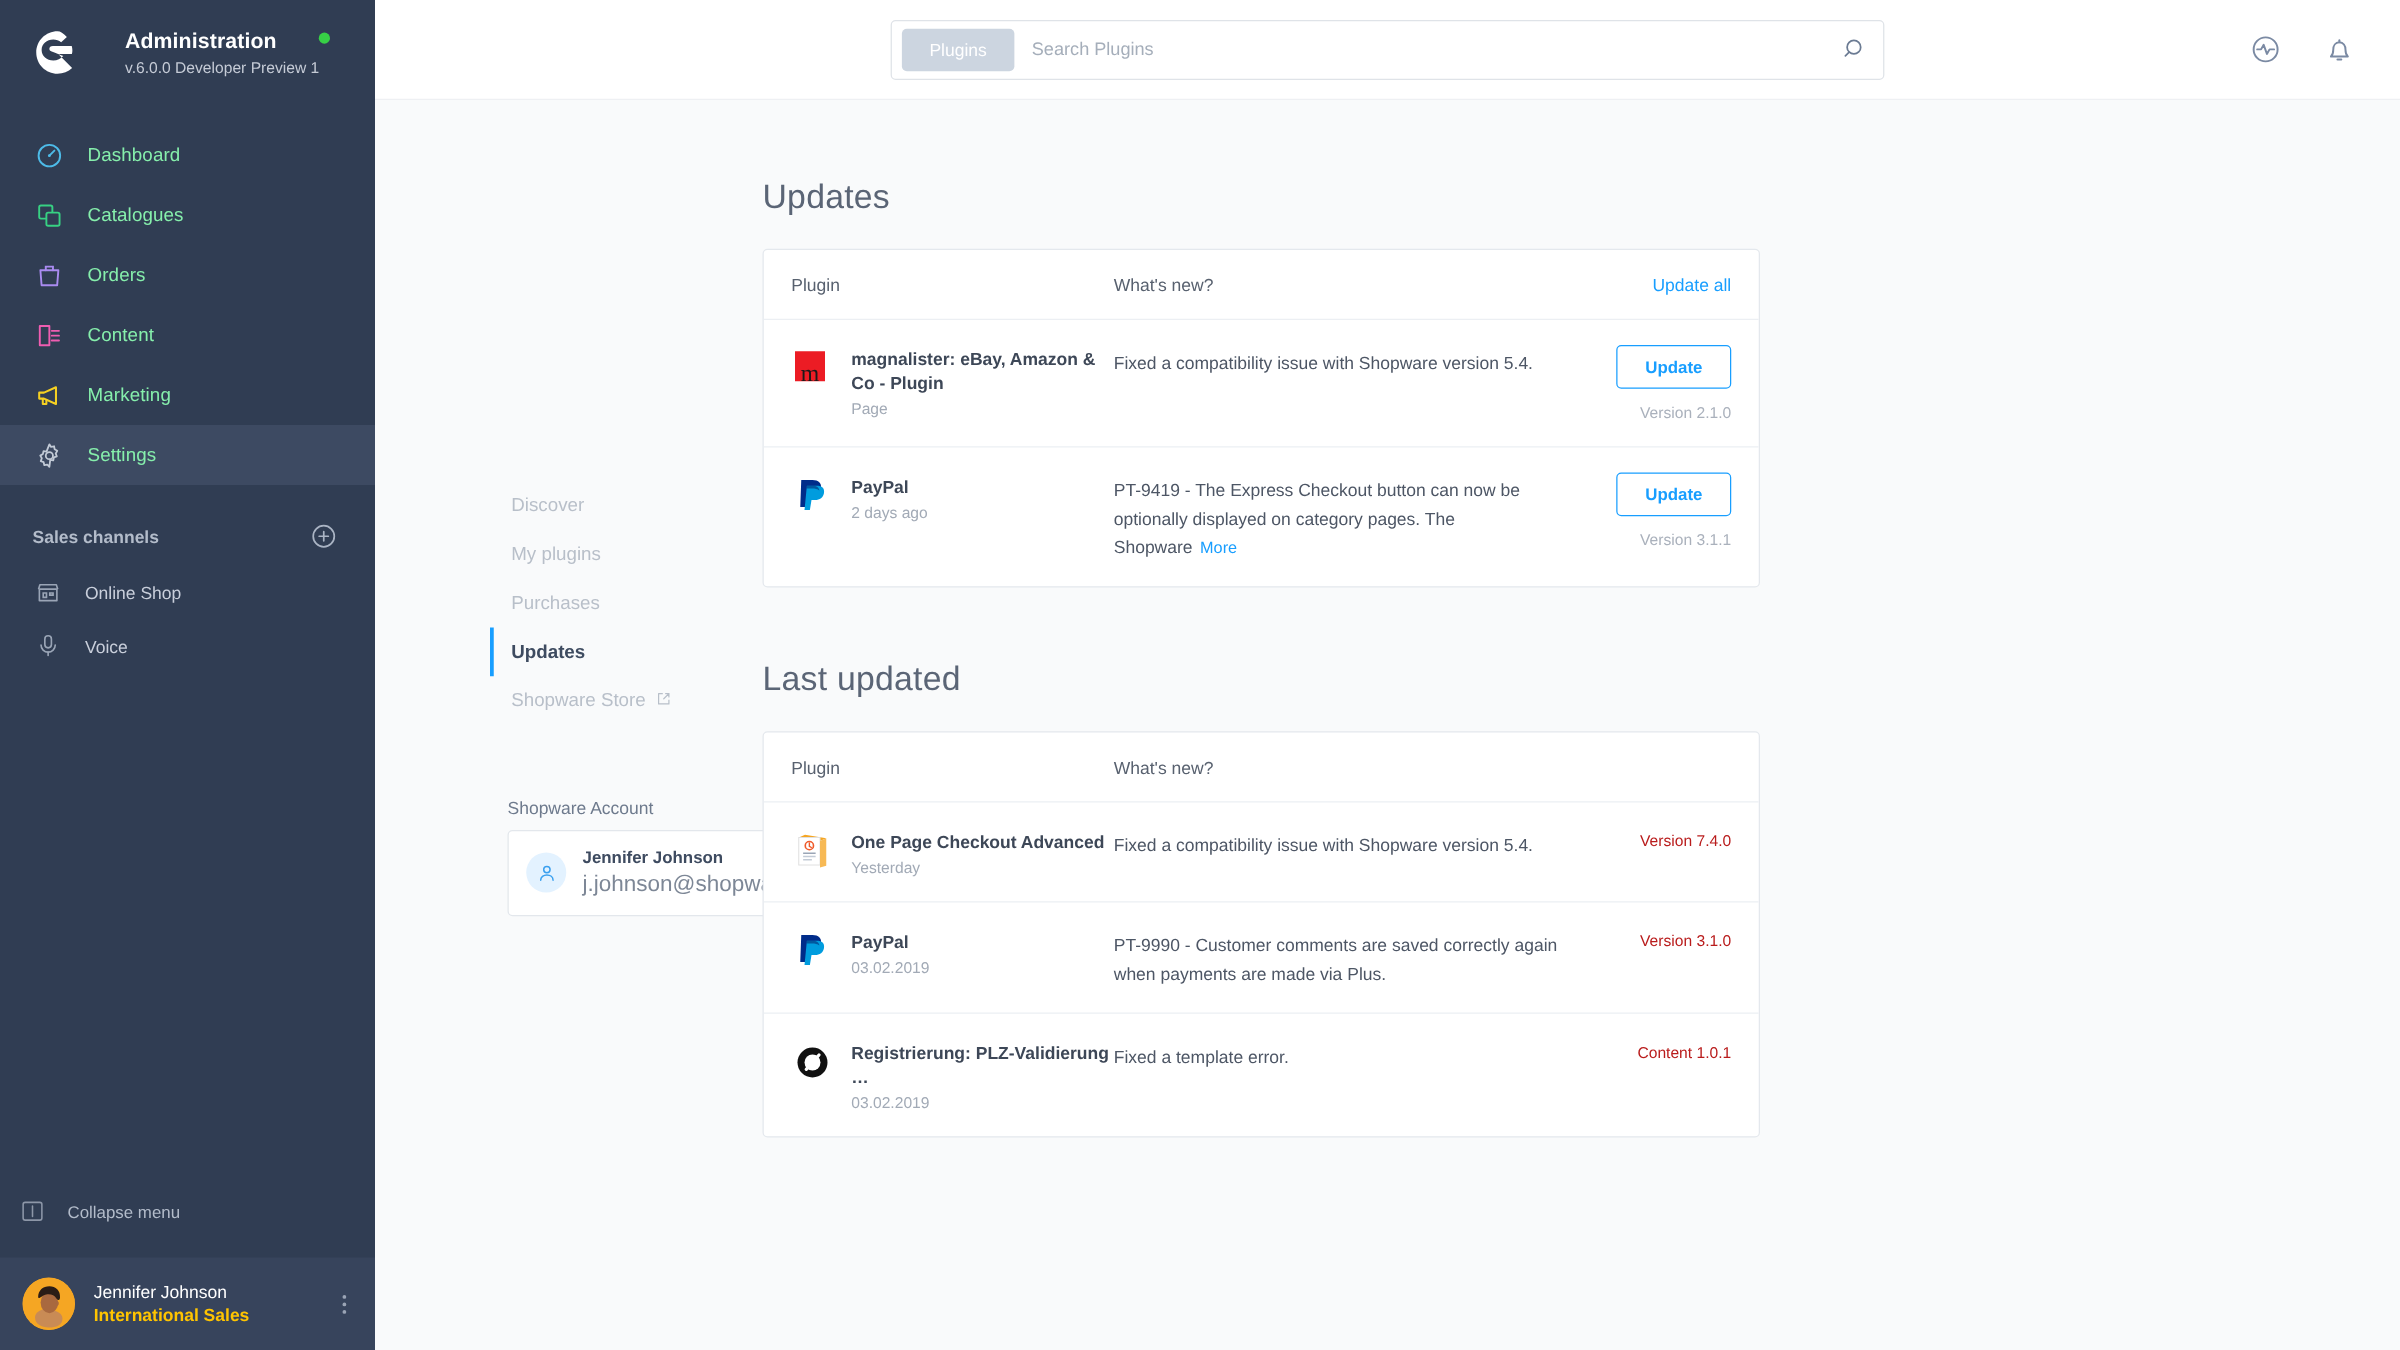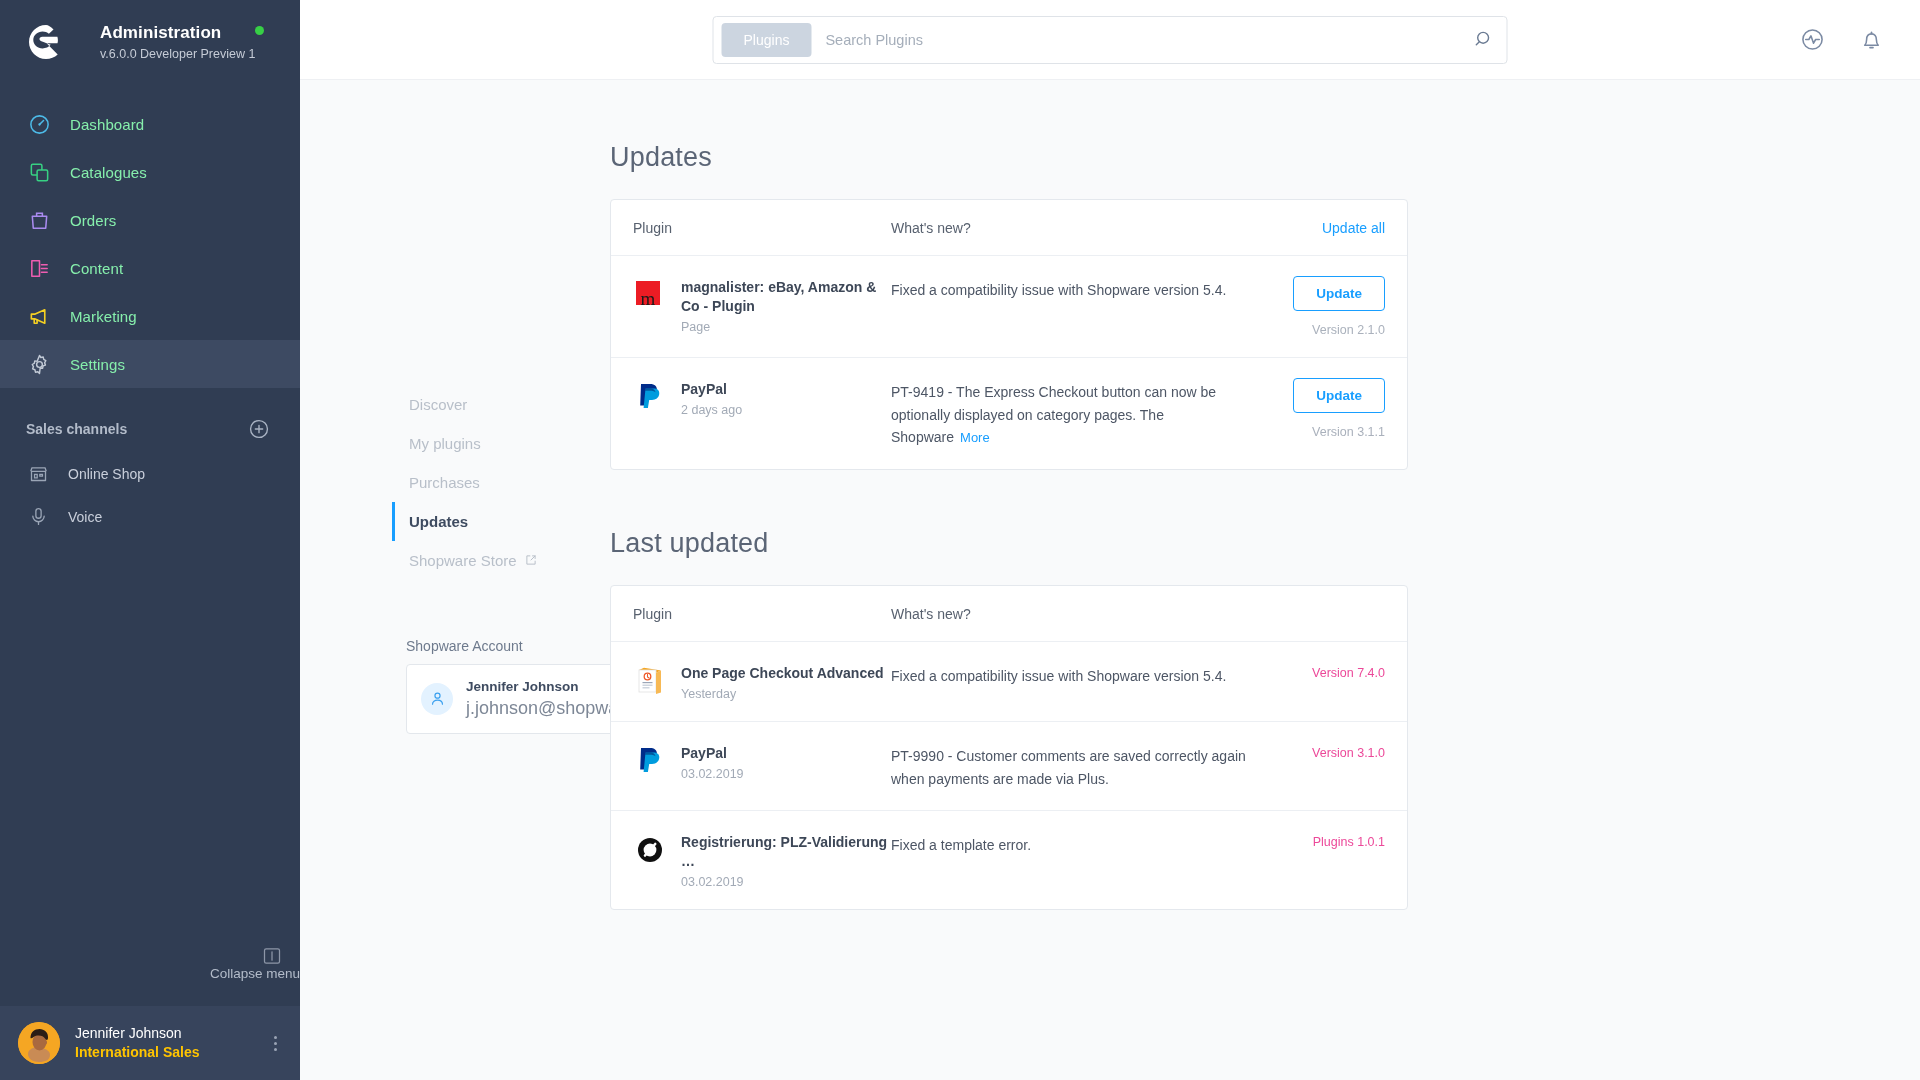"Version 7.4.0" .ver-only { color: #ec4899 -> #b91c1c }
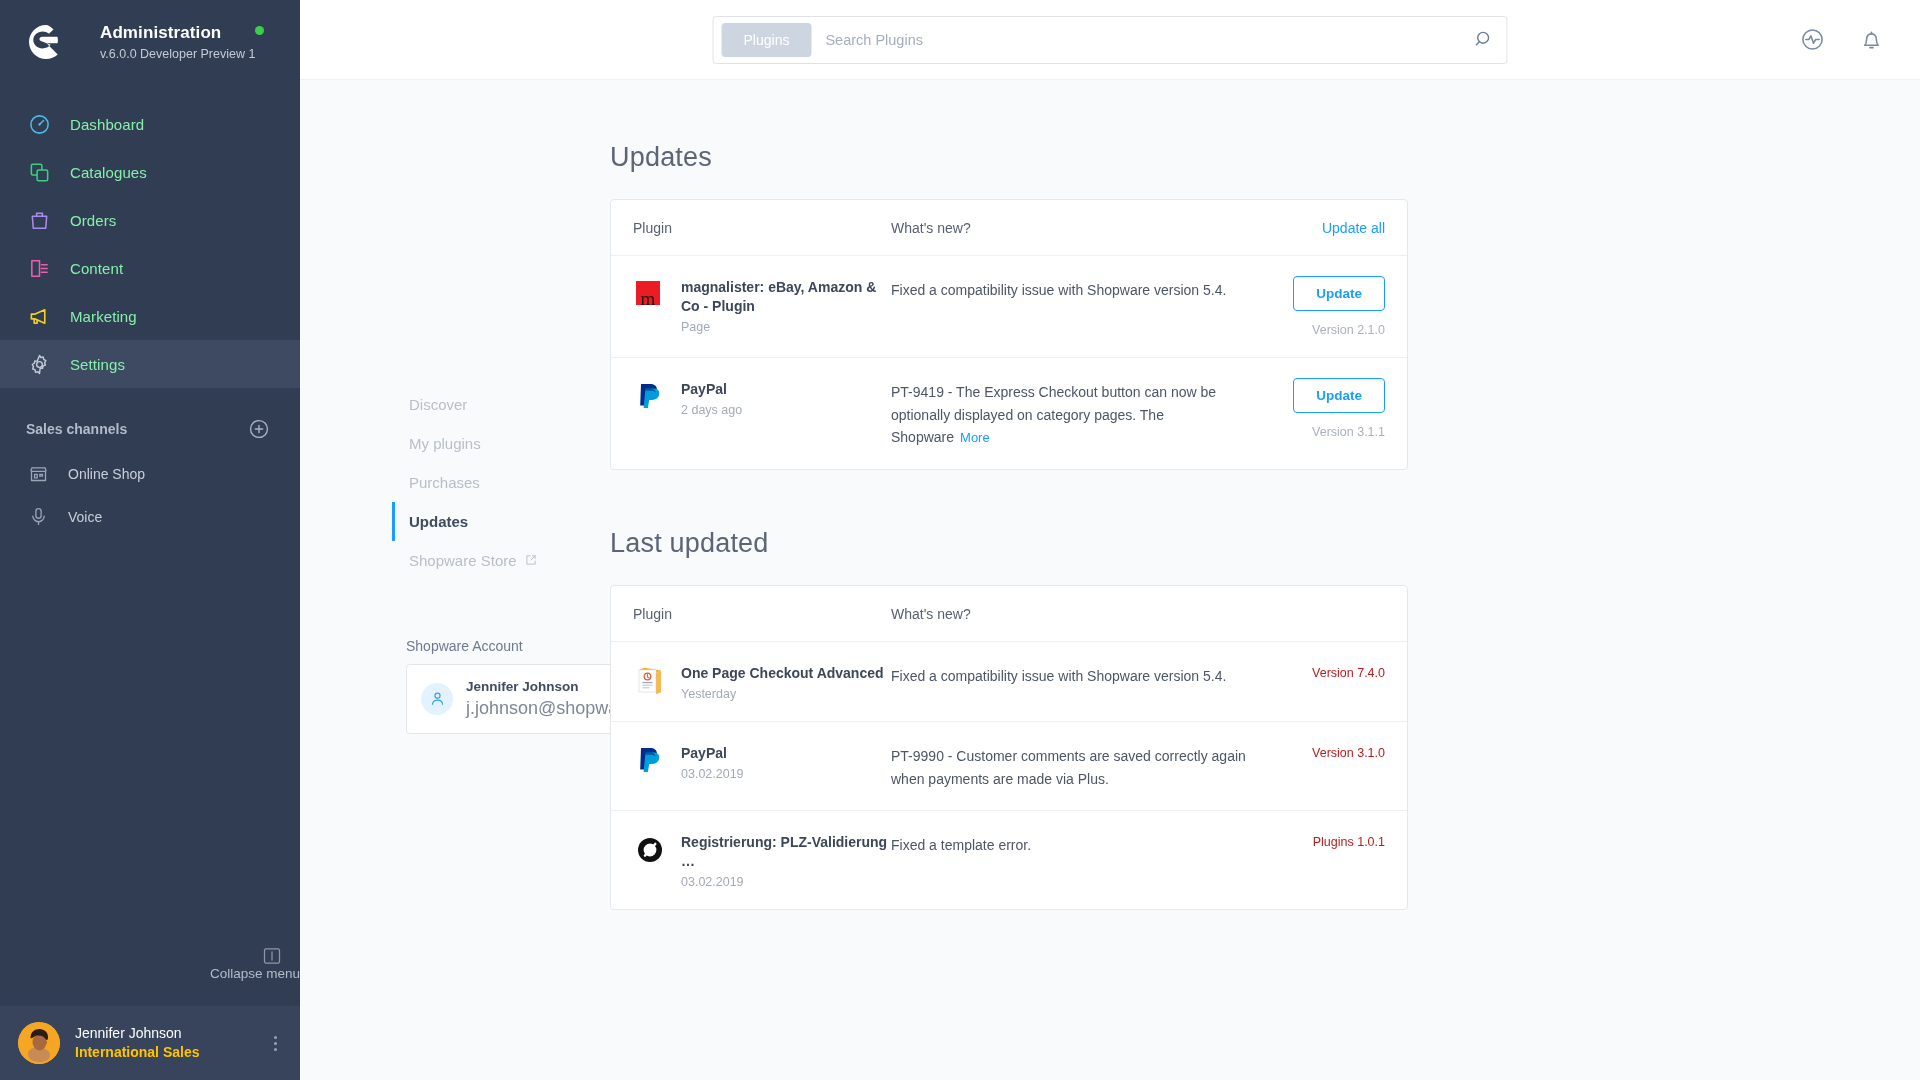"Plugins 1.0.1" div.ver-only { text: Plugins -> Content }
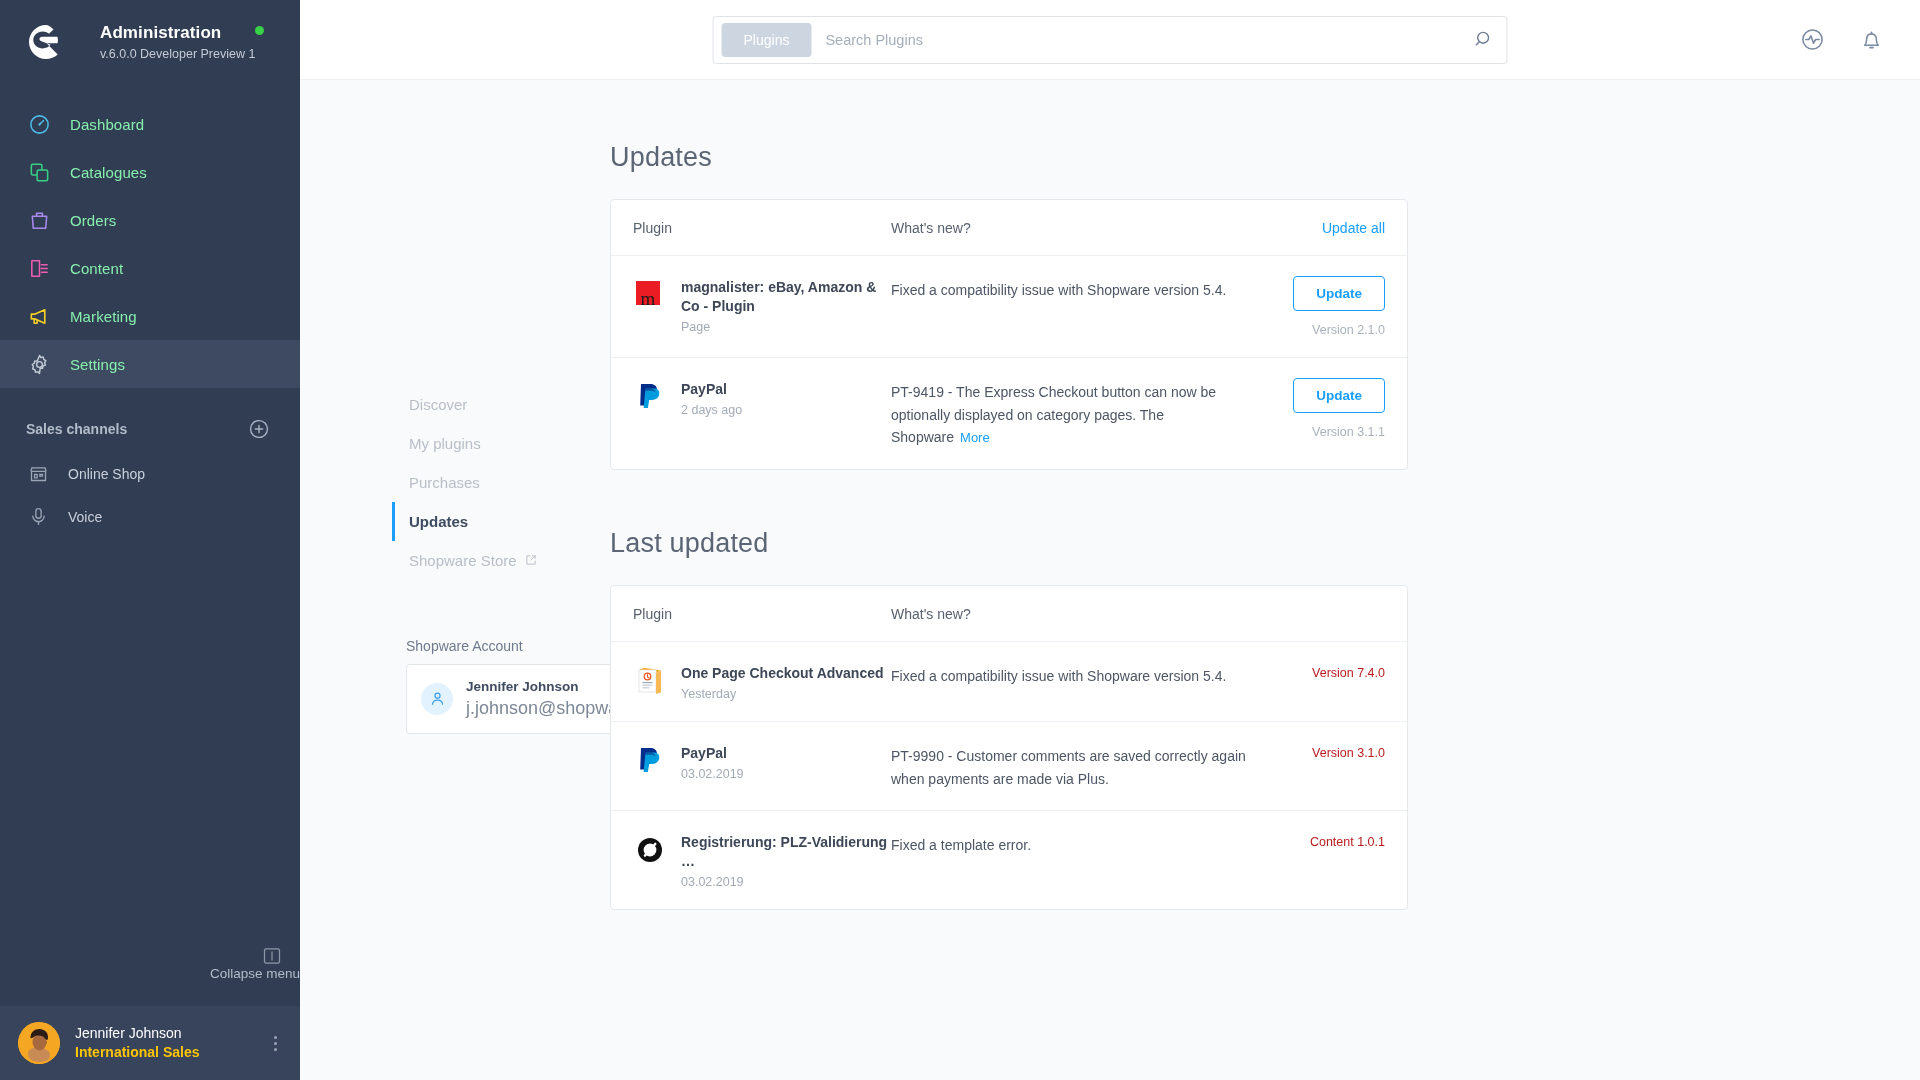"Collapse menu" .collapse-row { align-items: flex-end -> center; flex-direction: column -> none; padding-left: 40px -> 16px }
